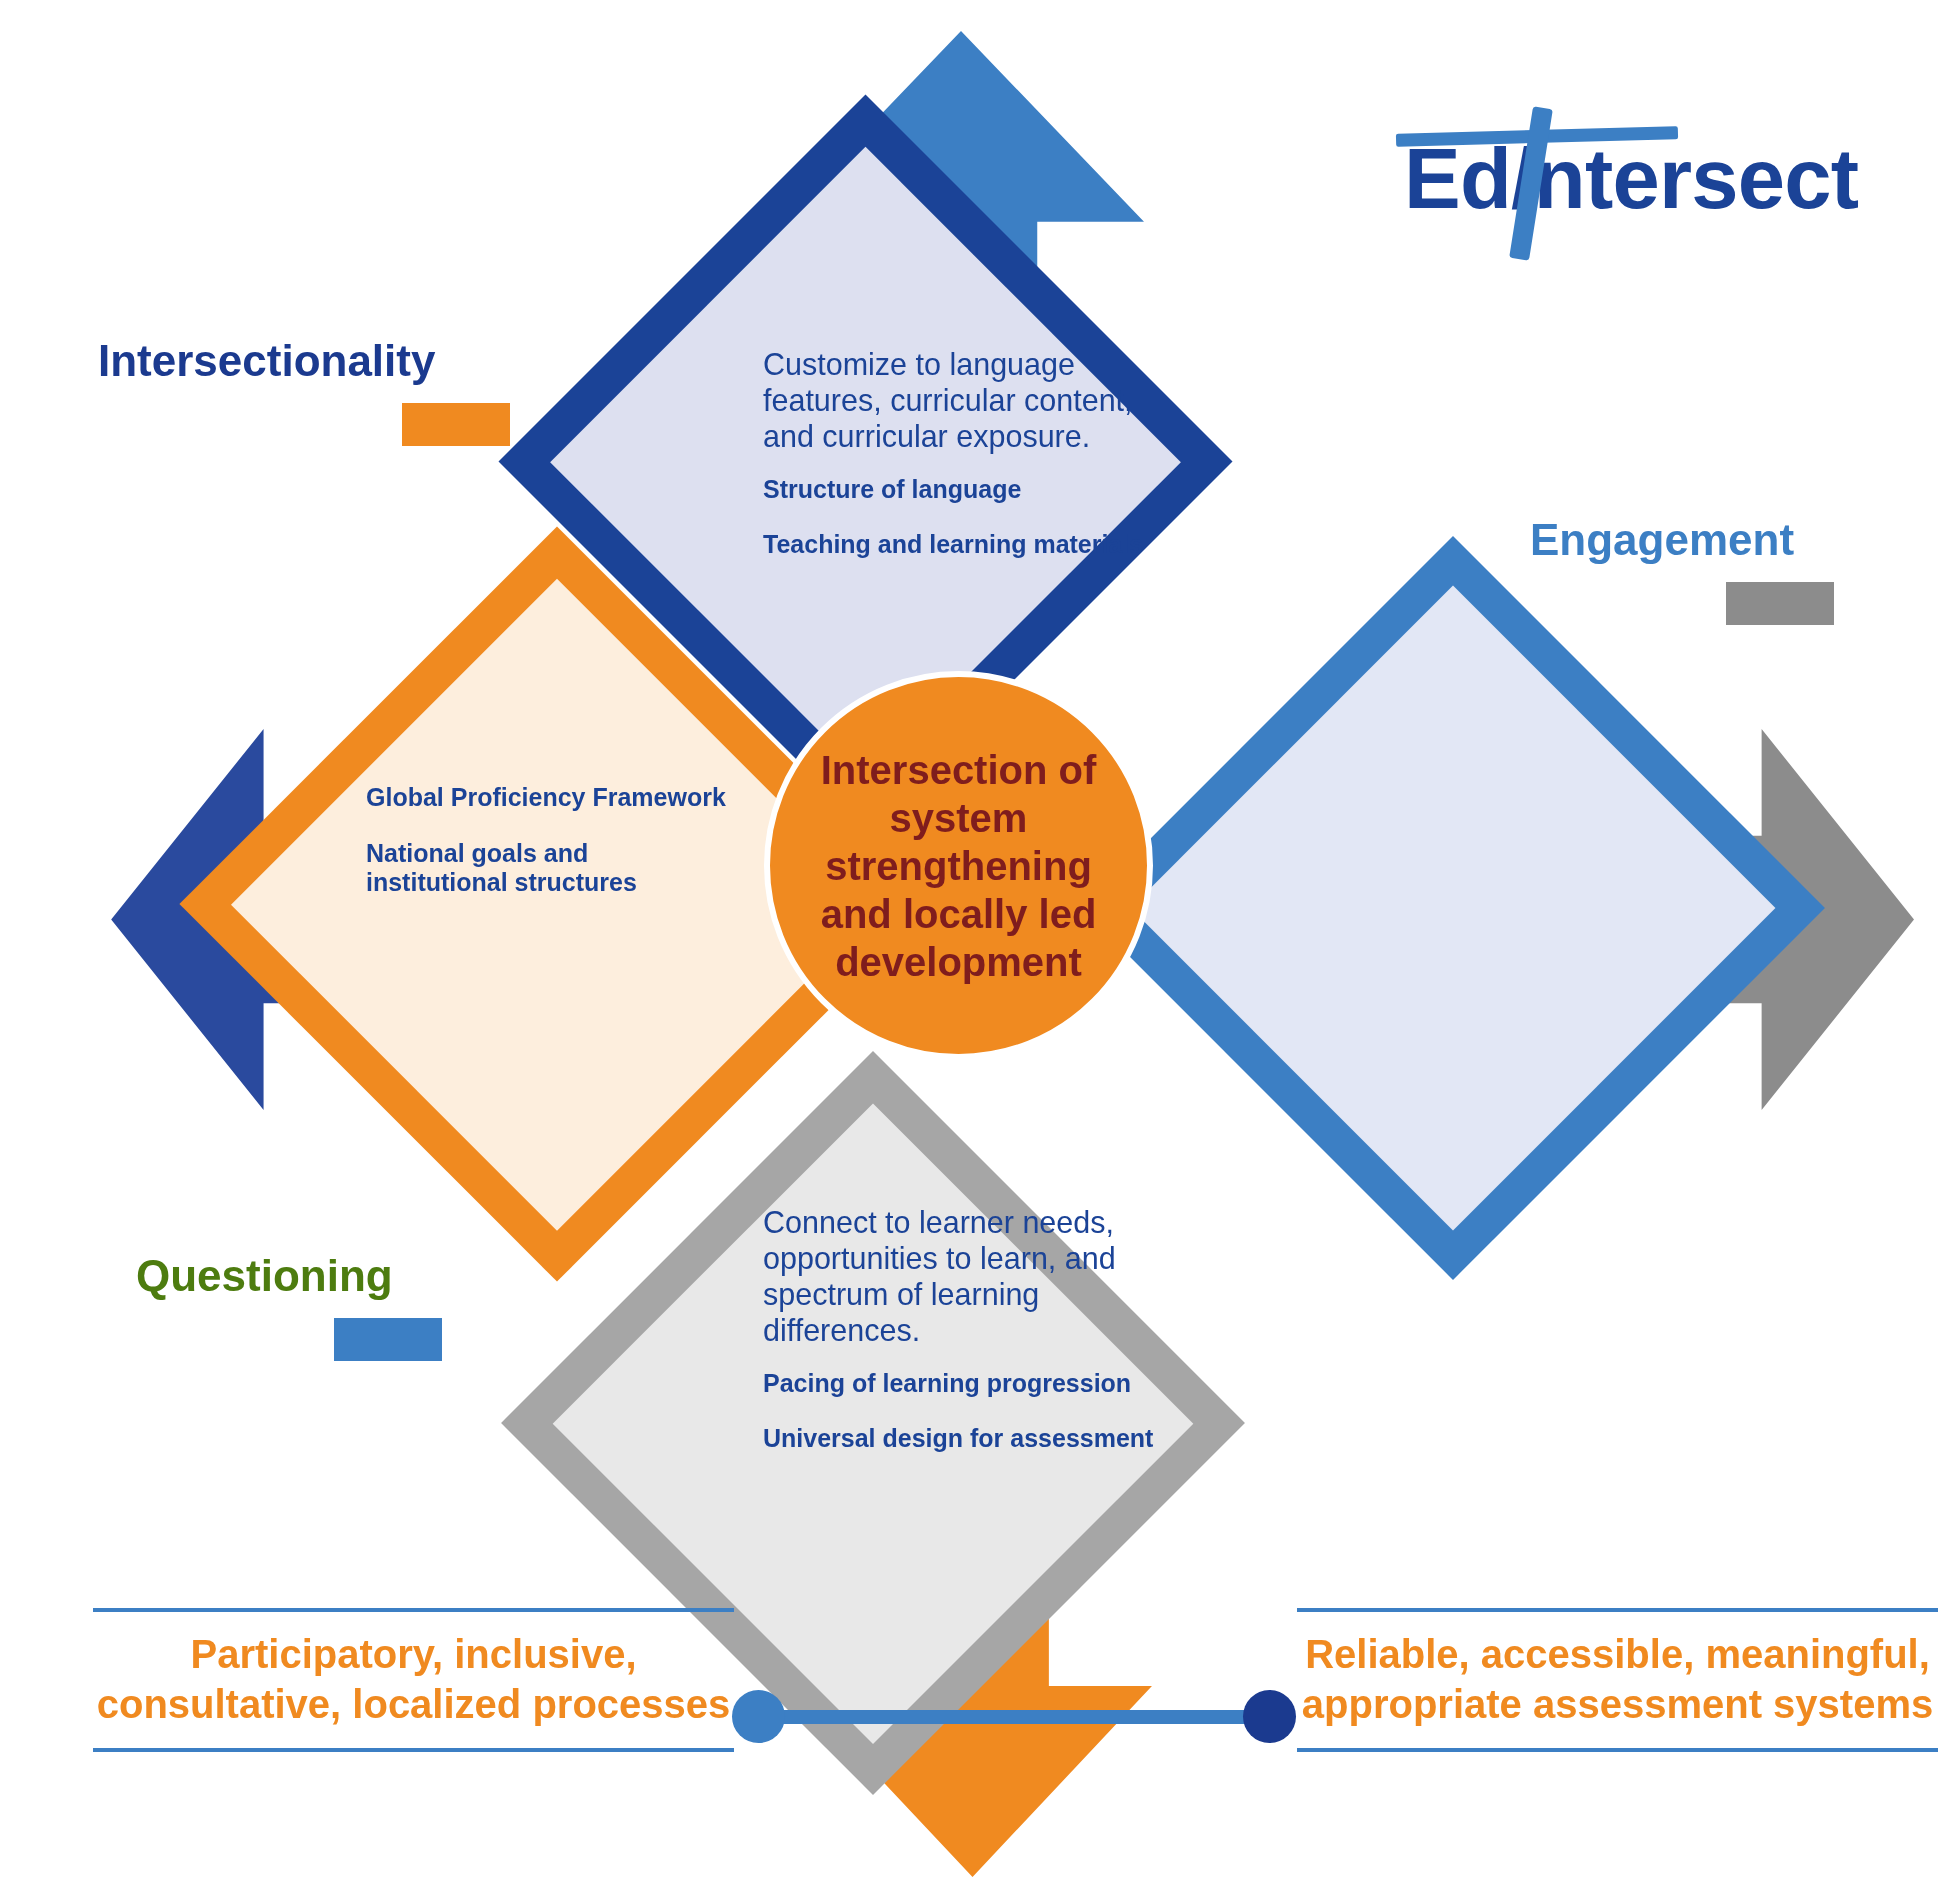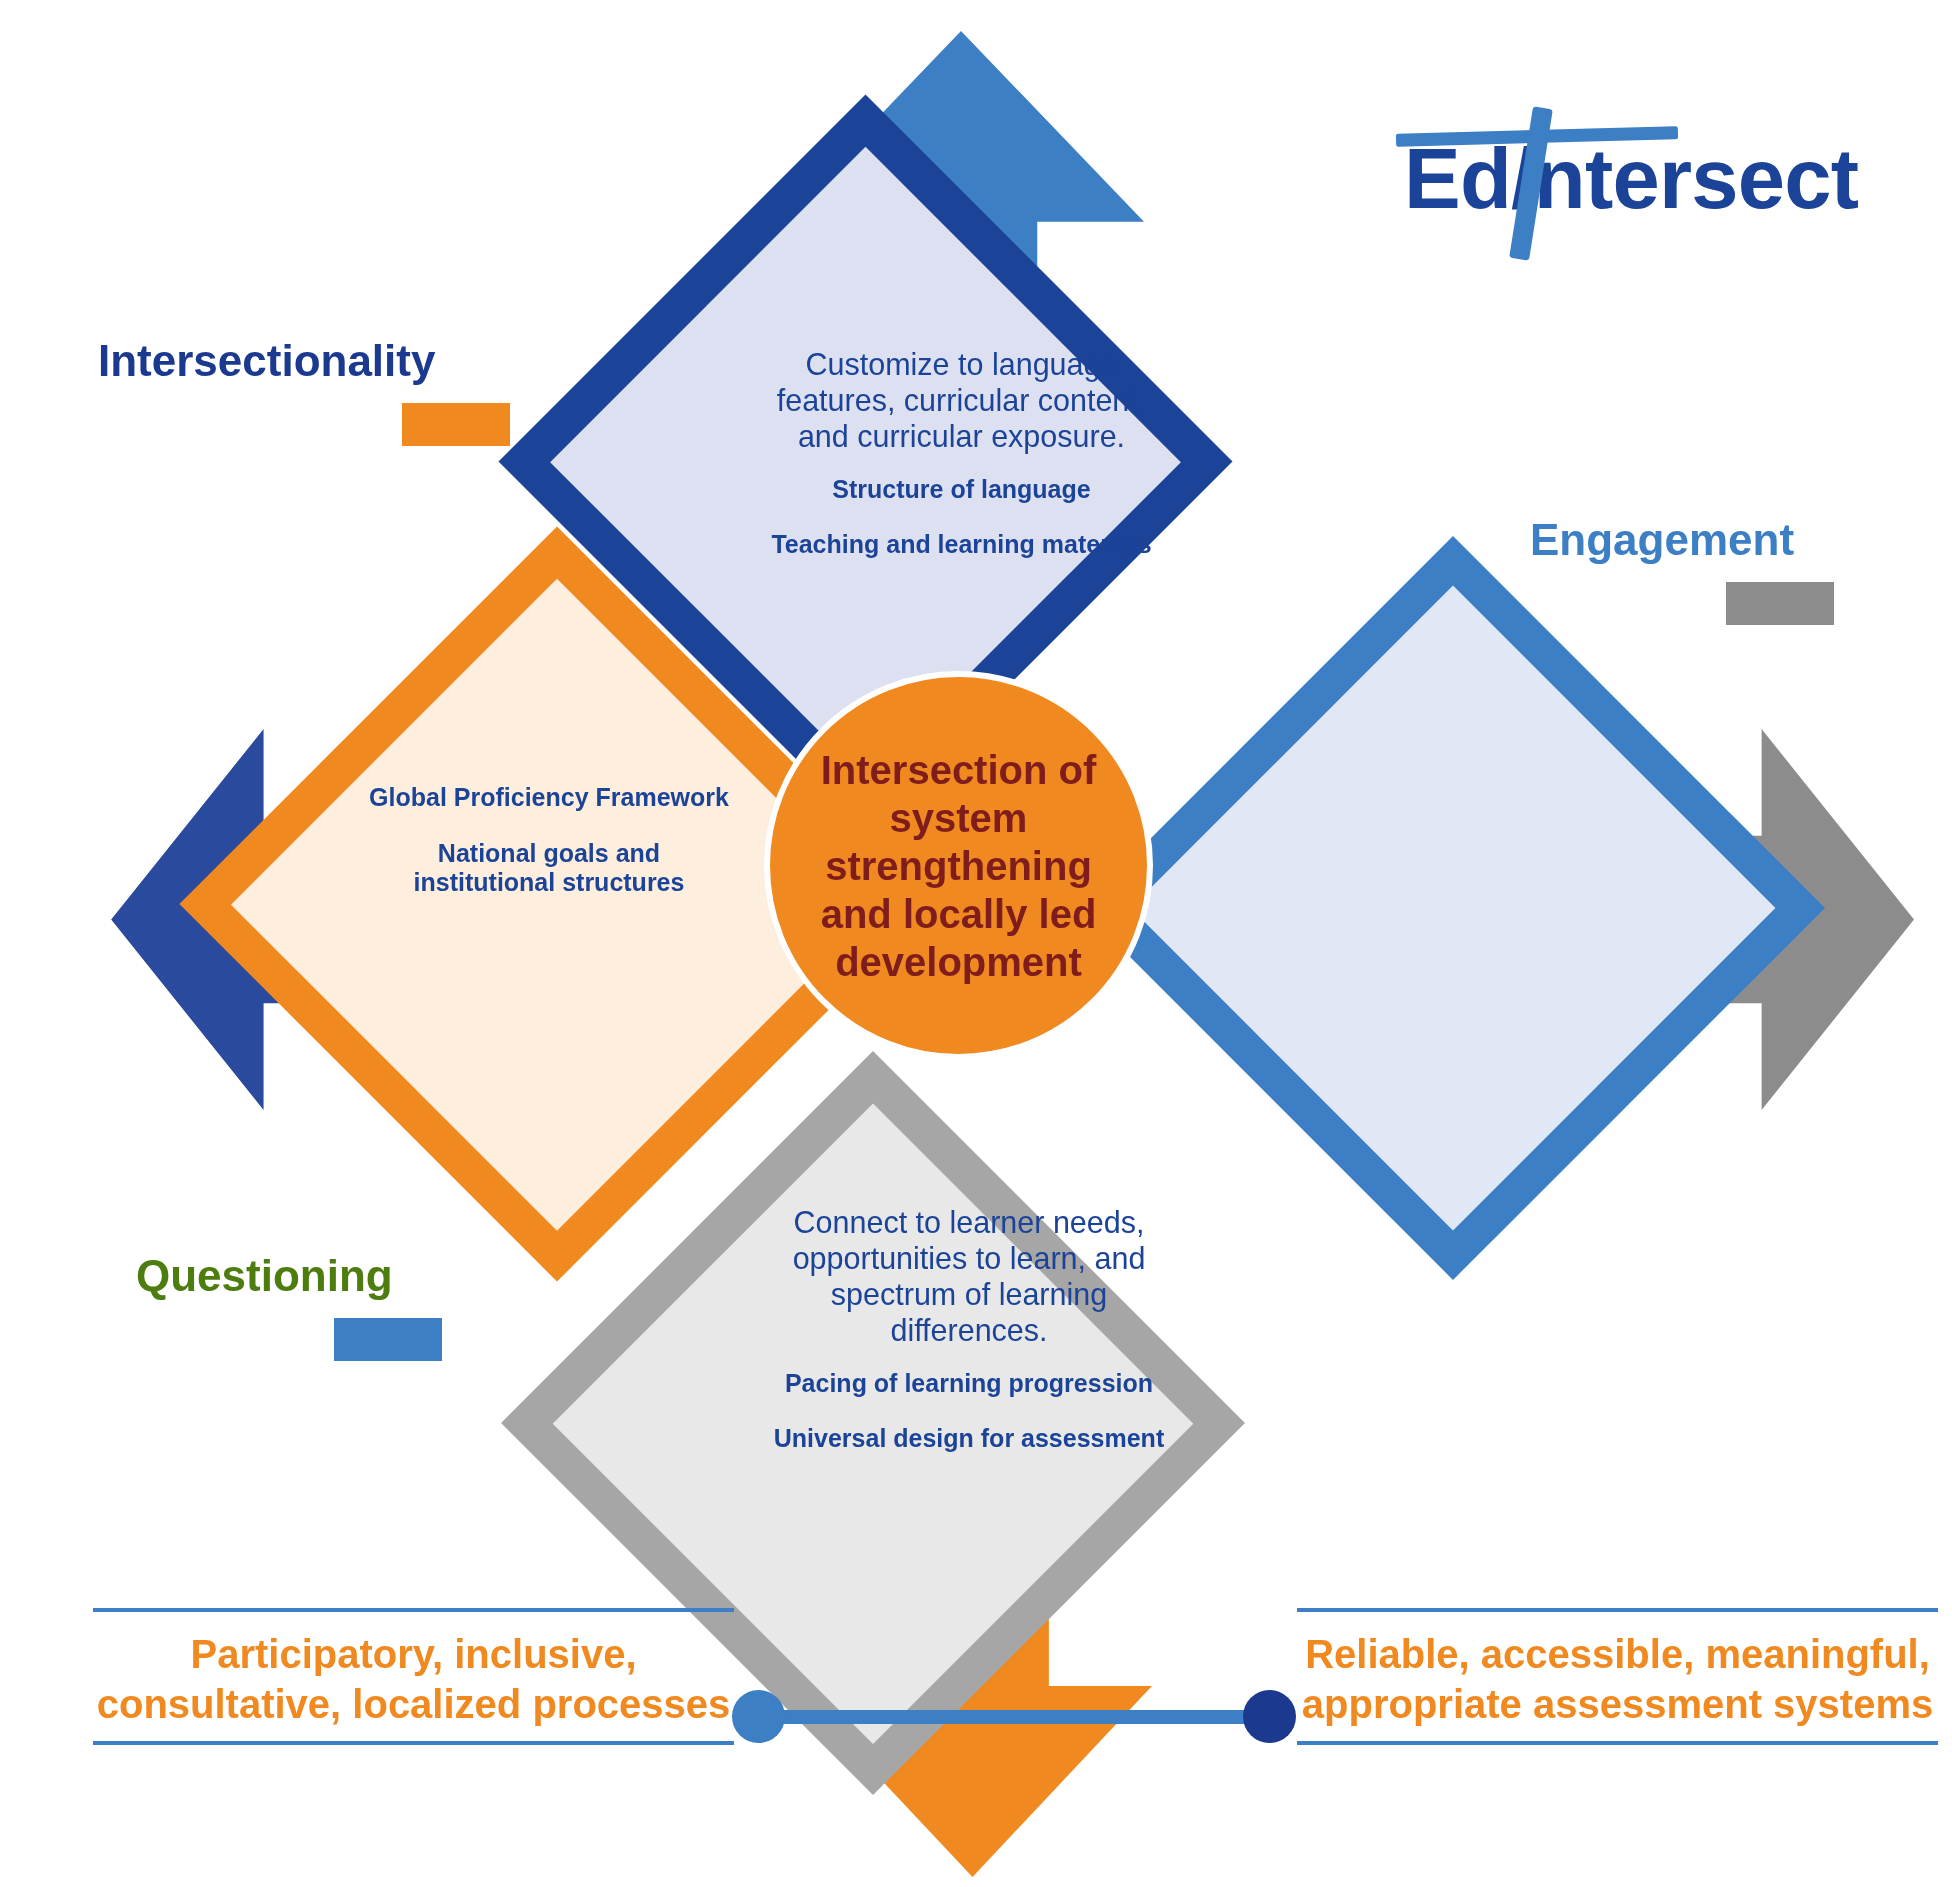"Customize to language features," .diamond-text { text-align: center -> left }
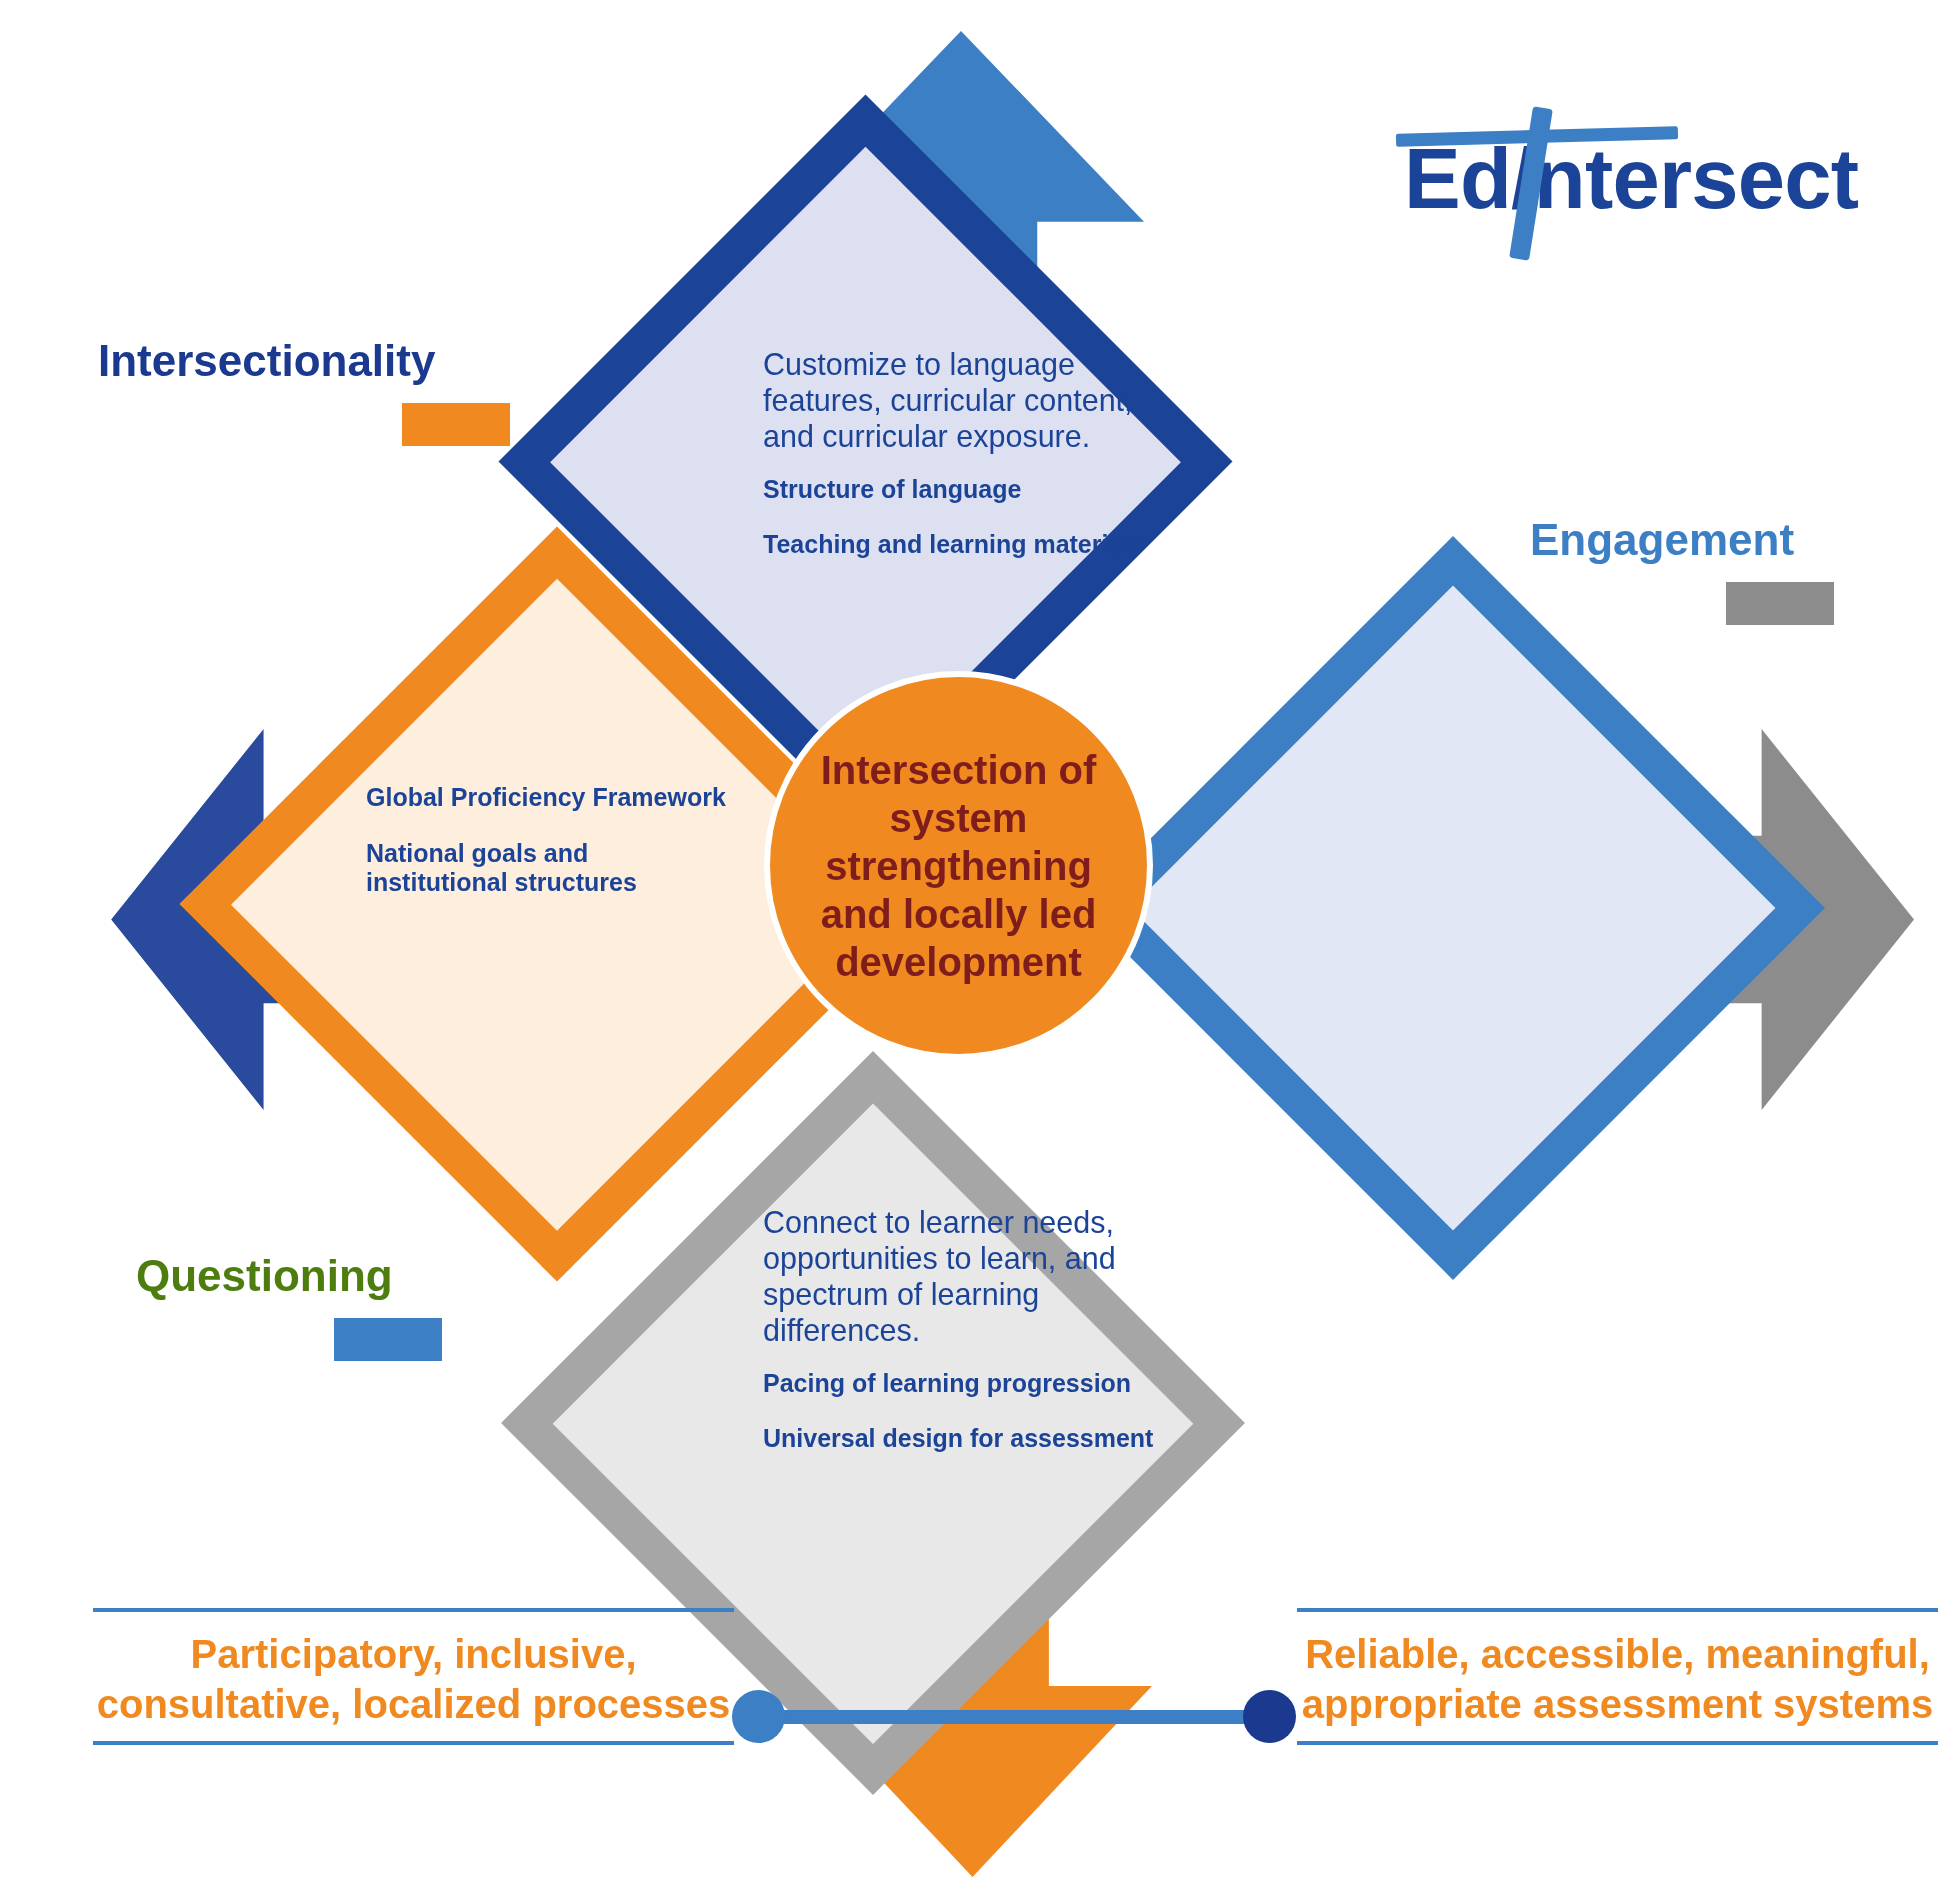"Participatory, inclusive, consultative," .caption .caption-text { padding: 17px 0 12px 0 -> 17px 0 19px 0 }
